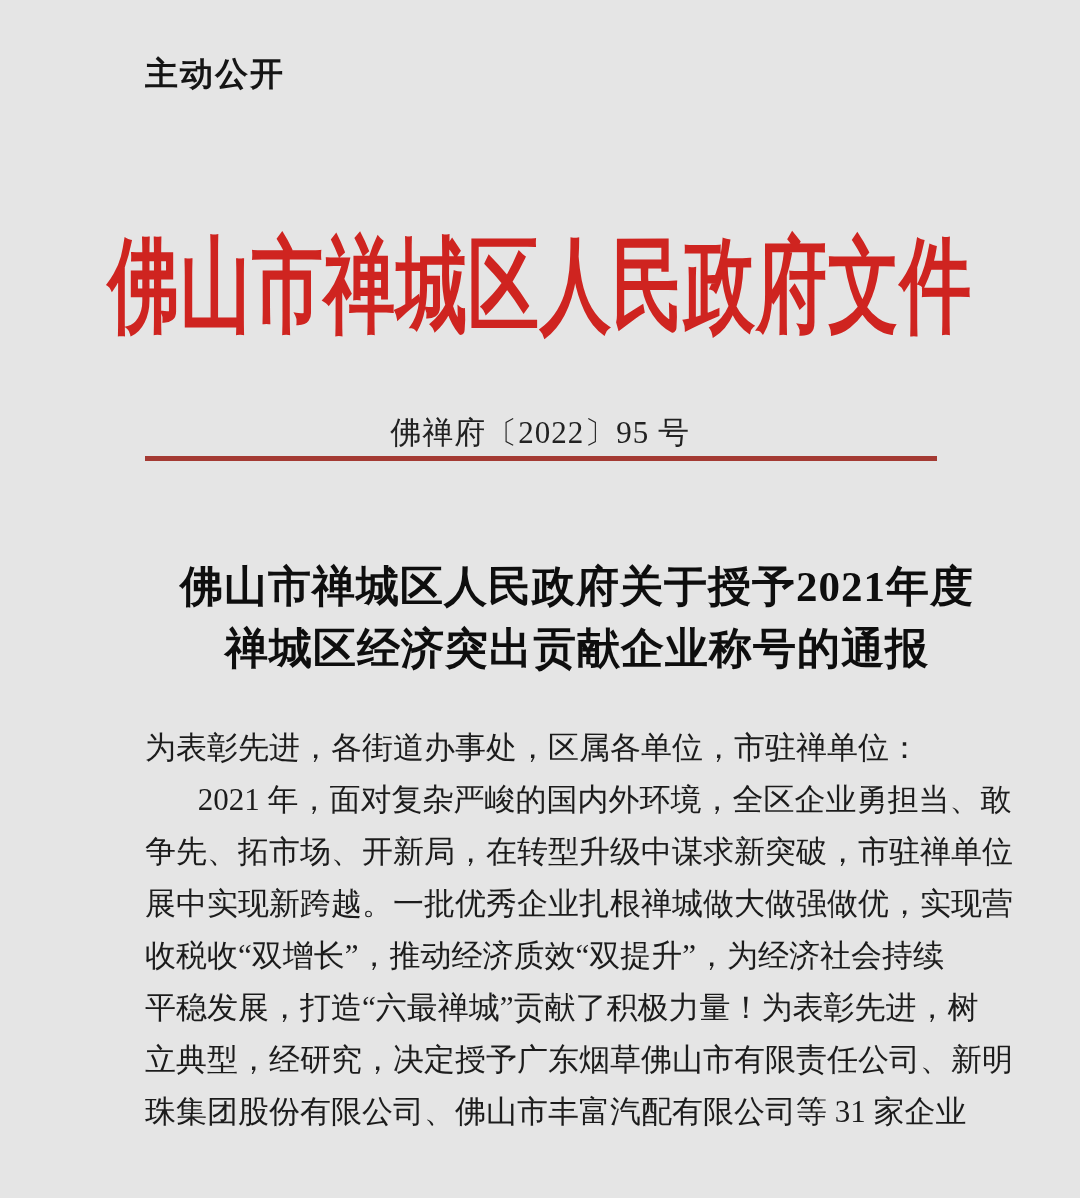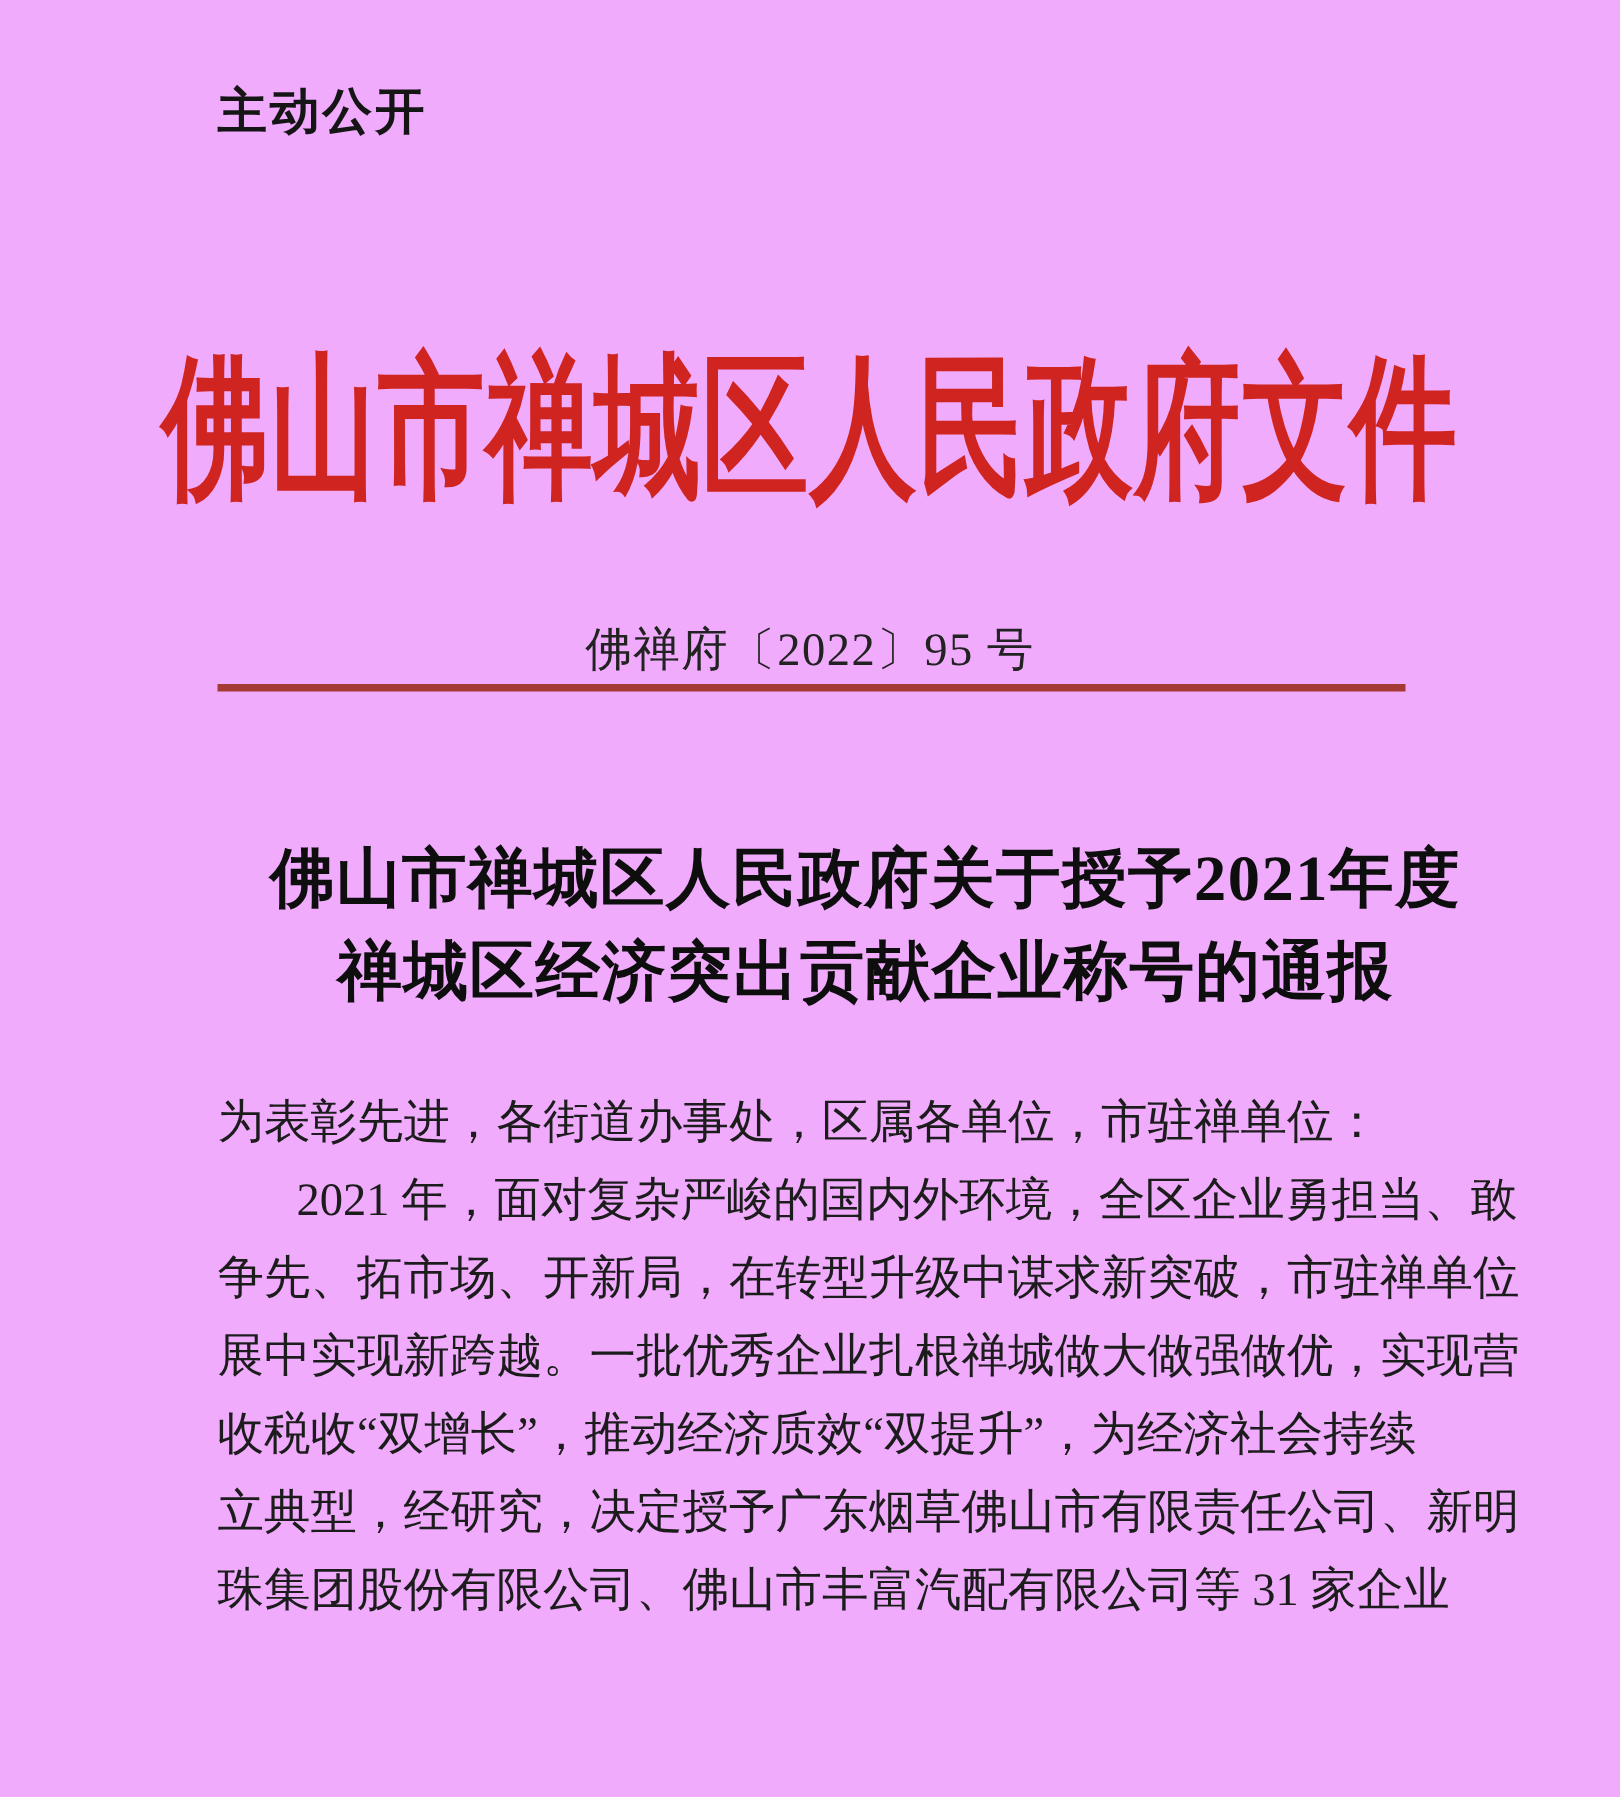"主动公开" .page { background: #f0abfc -> #e5e5e5 }
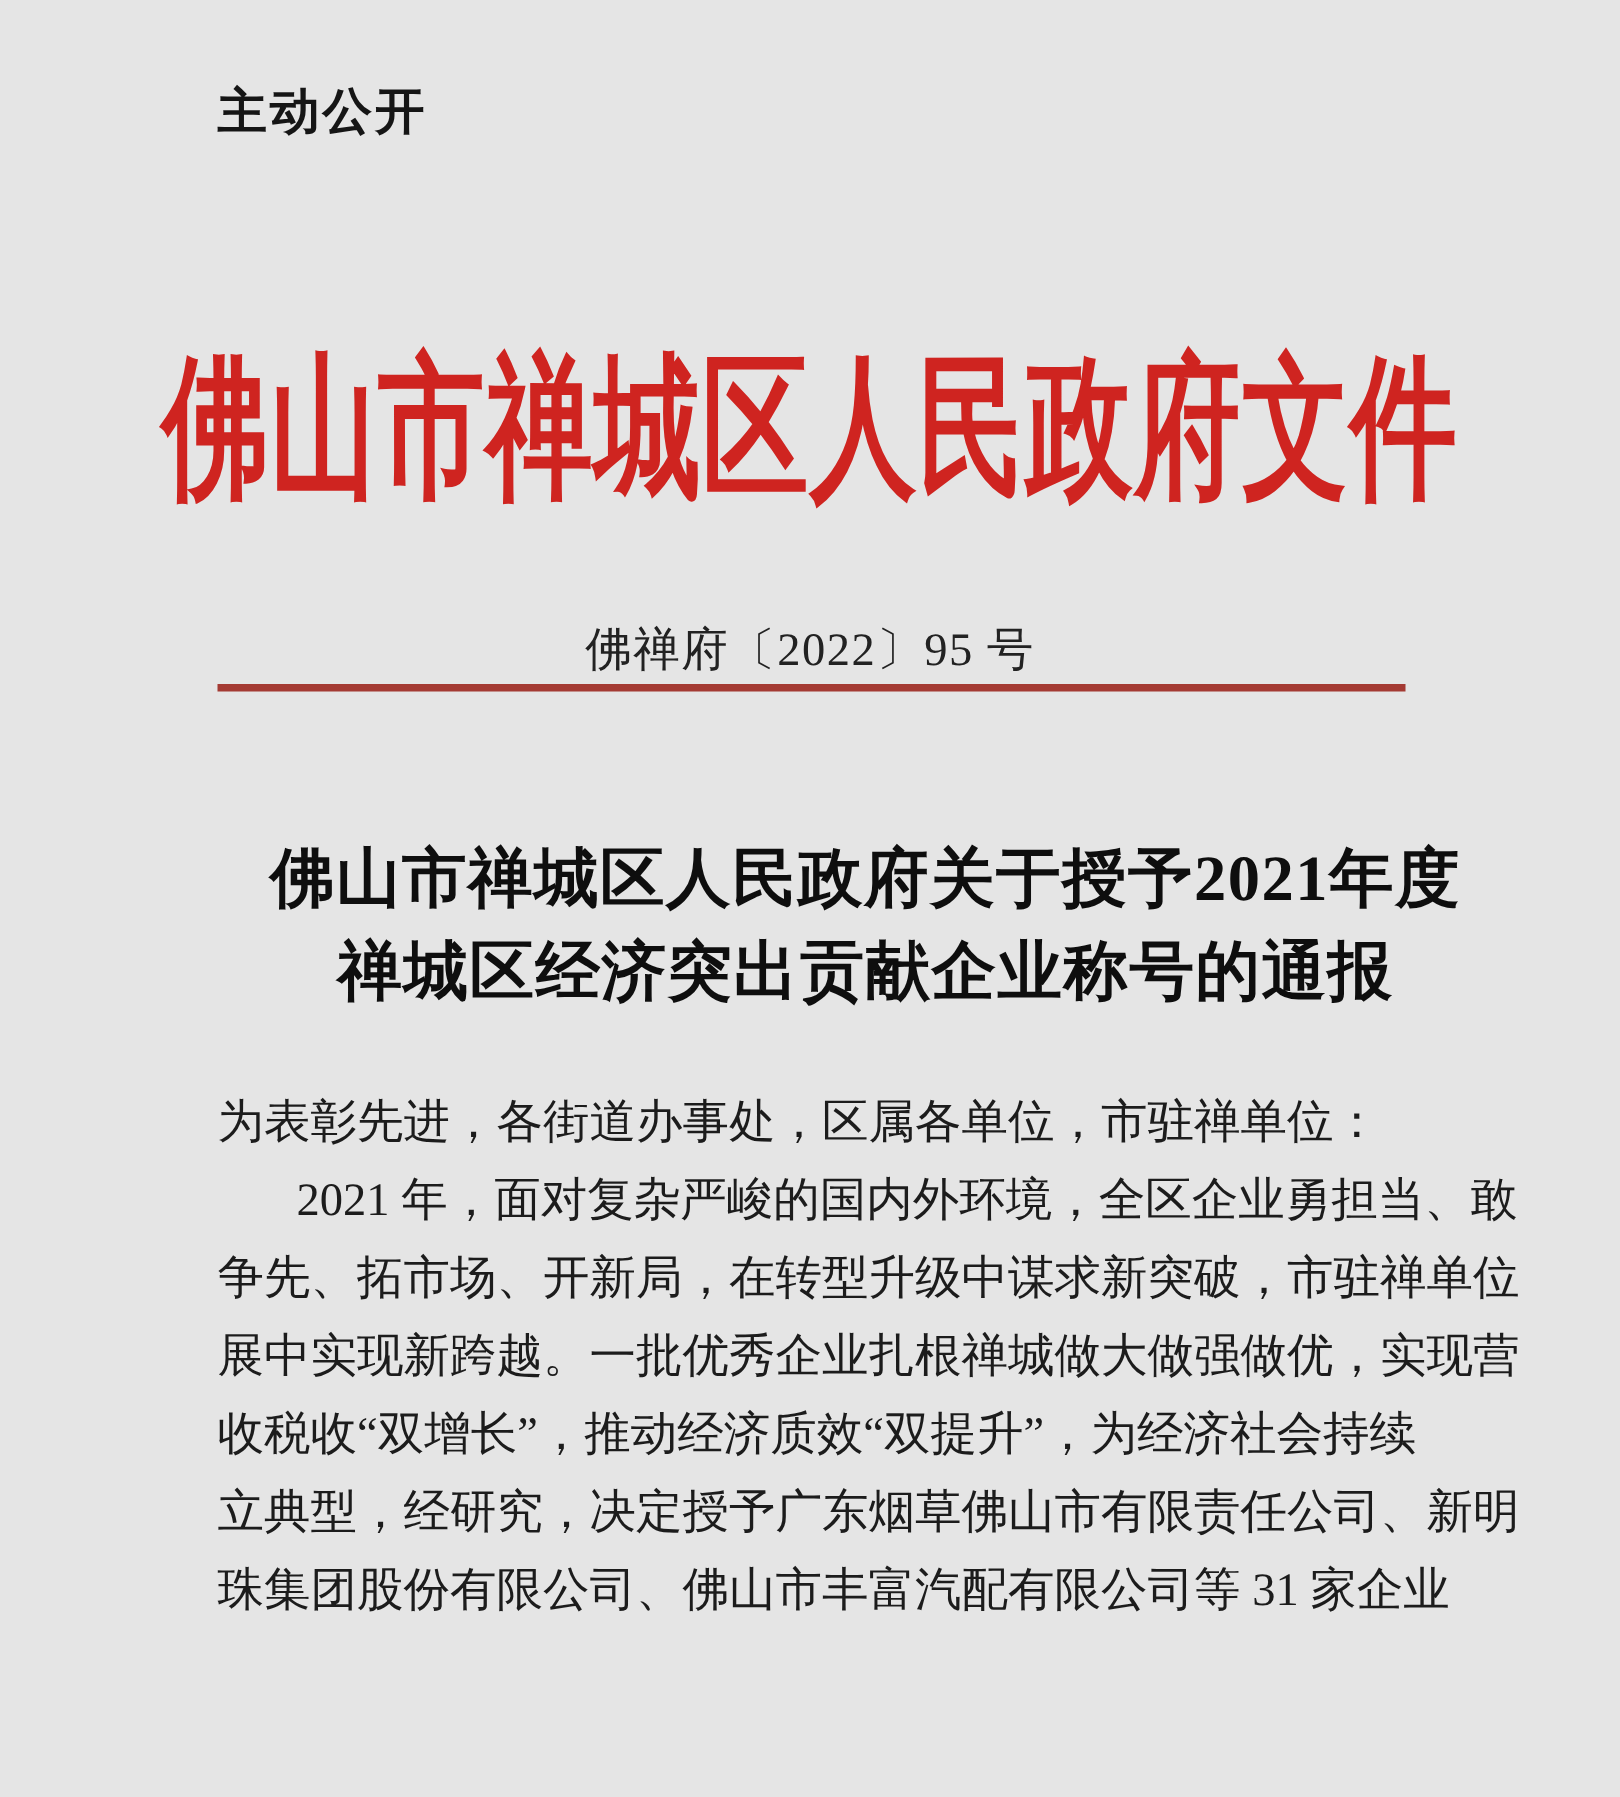"平稳发展，打造“六最禅城”贡献了积极力量！为表彰先进，树" div.body-line { html: none -> <div>平稳发展，打造“六最禅城”贡献了积极力量！为表彰先进，树</div> }
